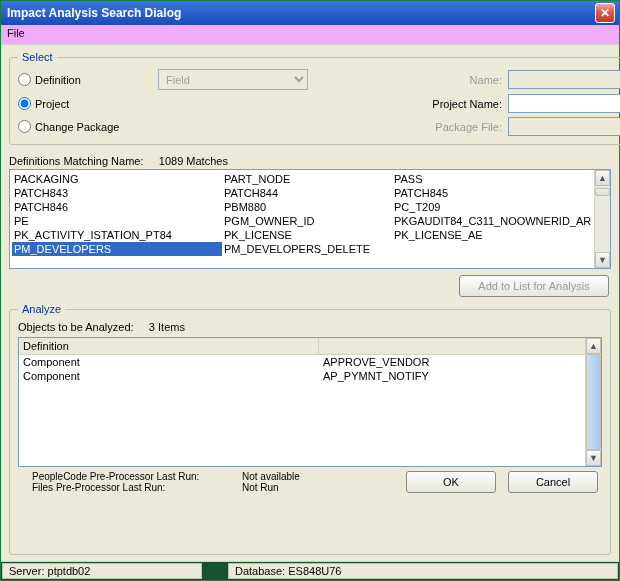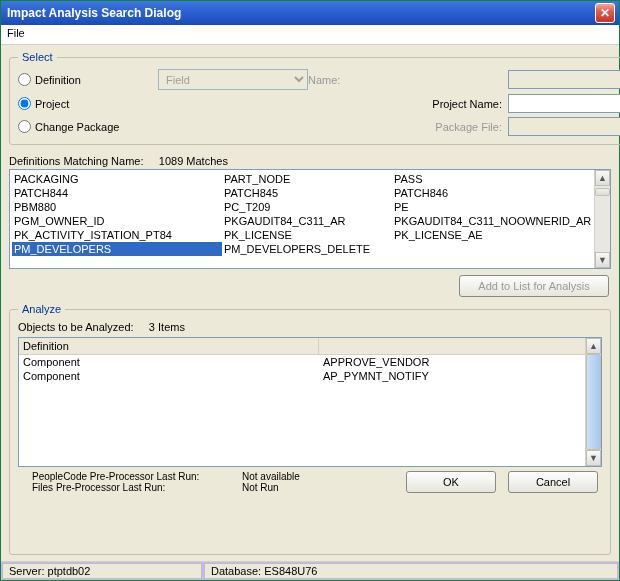"File" .menubar { background: #ffffff -> #f0abfc }
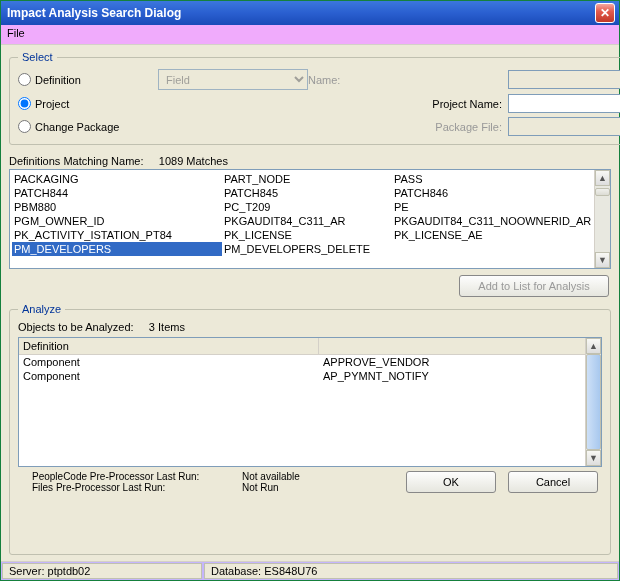"Name:" span.lbl { text-align: none -> right }
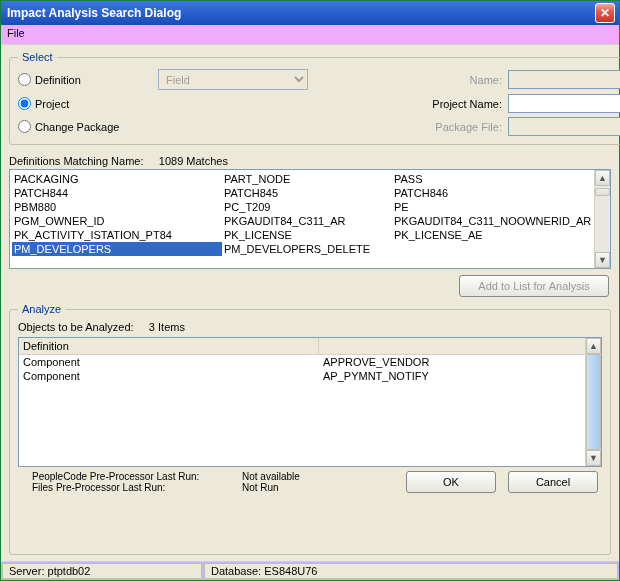"PATCH843" div.list-item { html: none -> <div>PATCH843</div> }
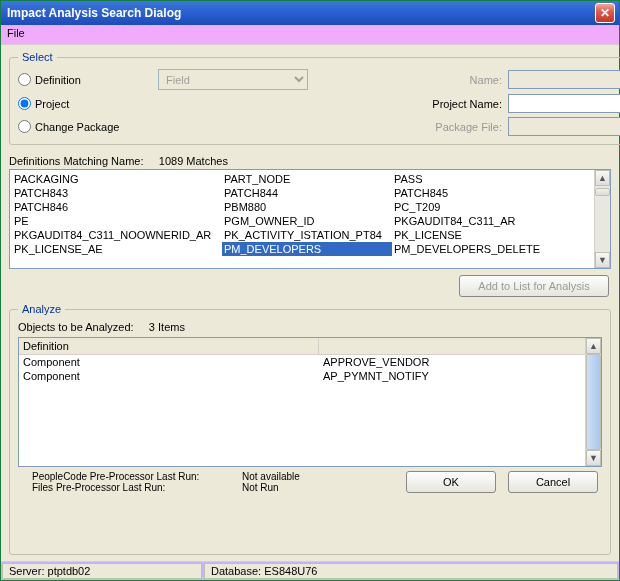"PKGAUDIT84_C311_AR" div.list-item { html: <div>PKGAUDIT84_C311_AR</div> -> none }
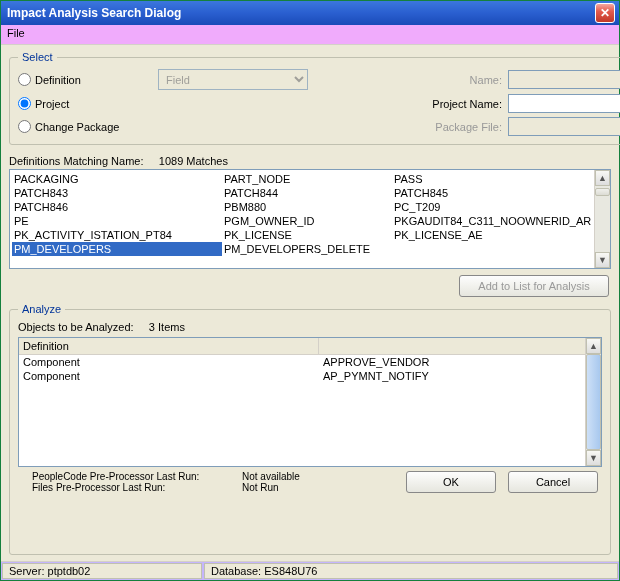"Server: ptptdb02" .statusbar { background: #c4b5fd -> #14532d; gap: none -> 24px }
